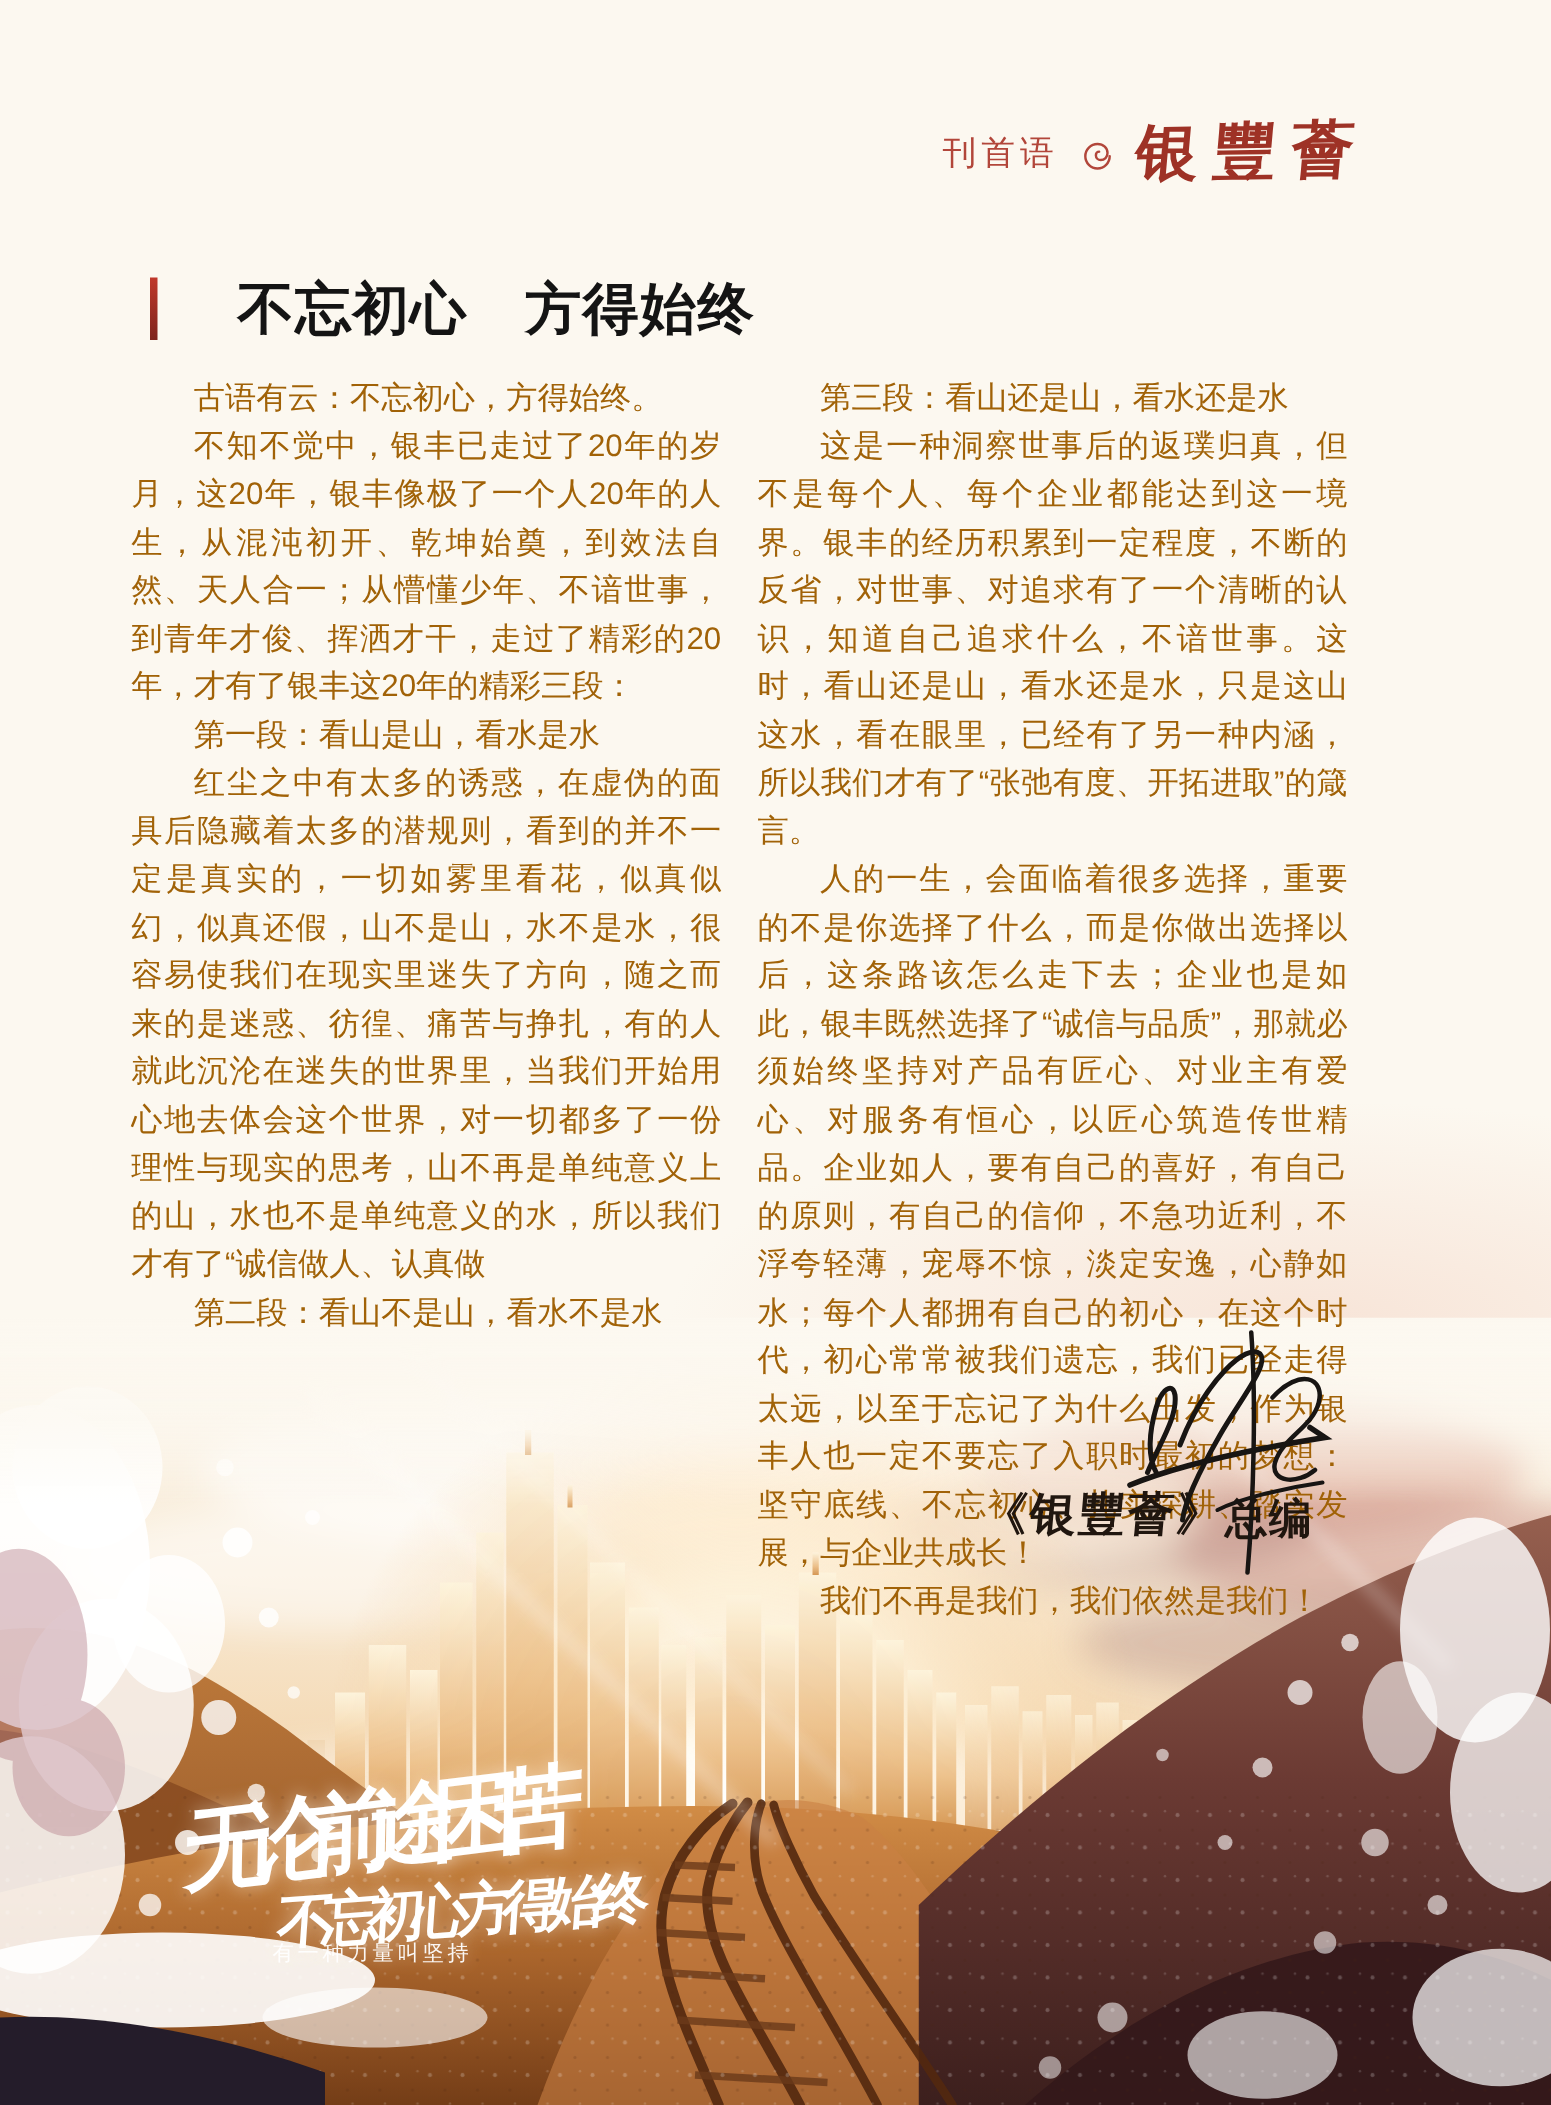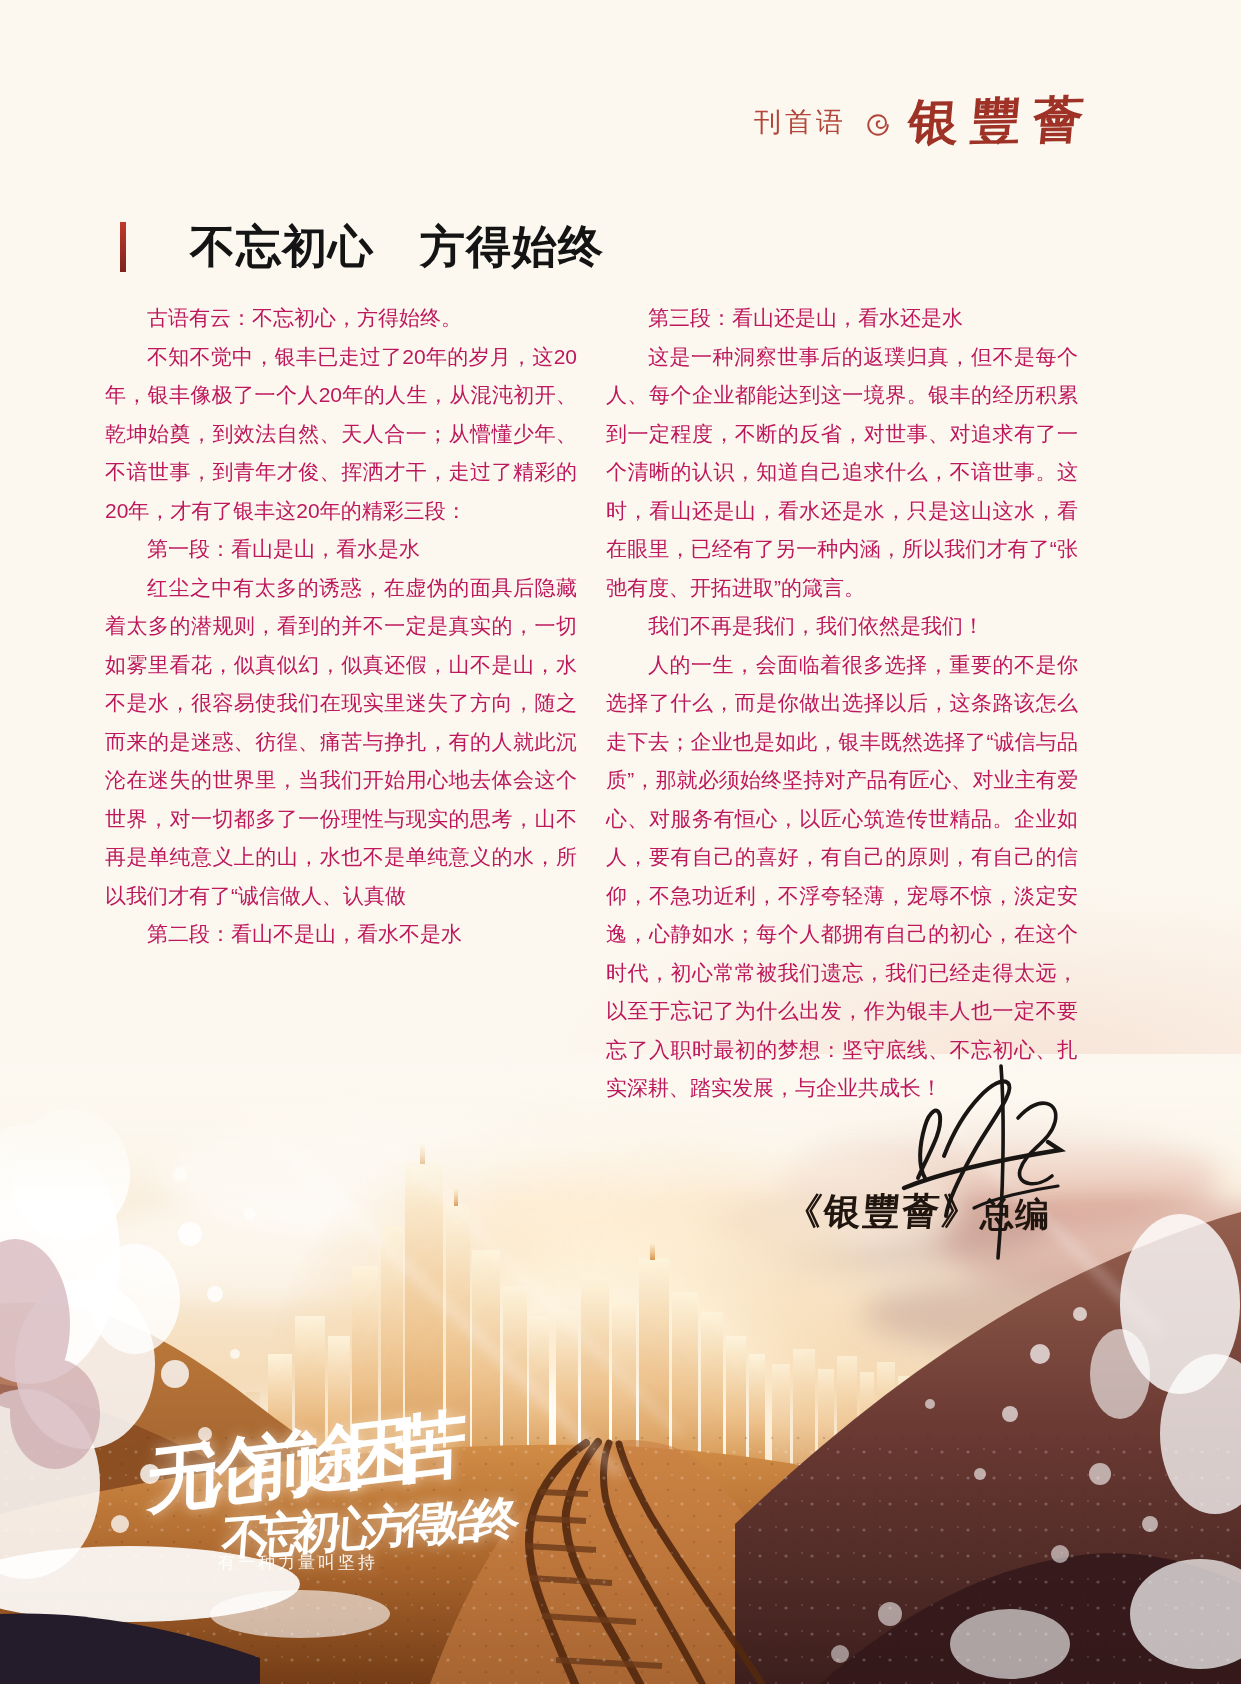"古语有云：不忘初心，方得始终。" .col { color: #be185d -> #a16207; font-size: 21px -> 25px }
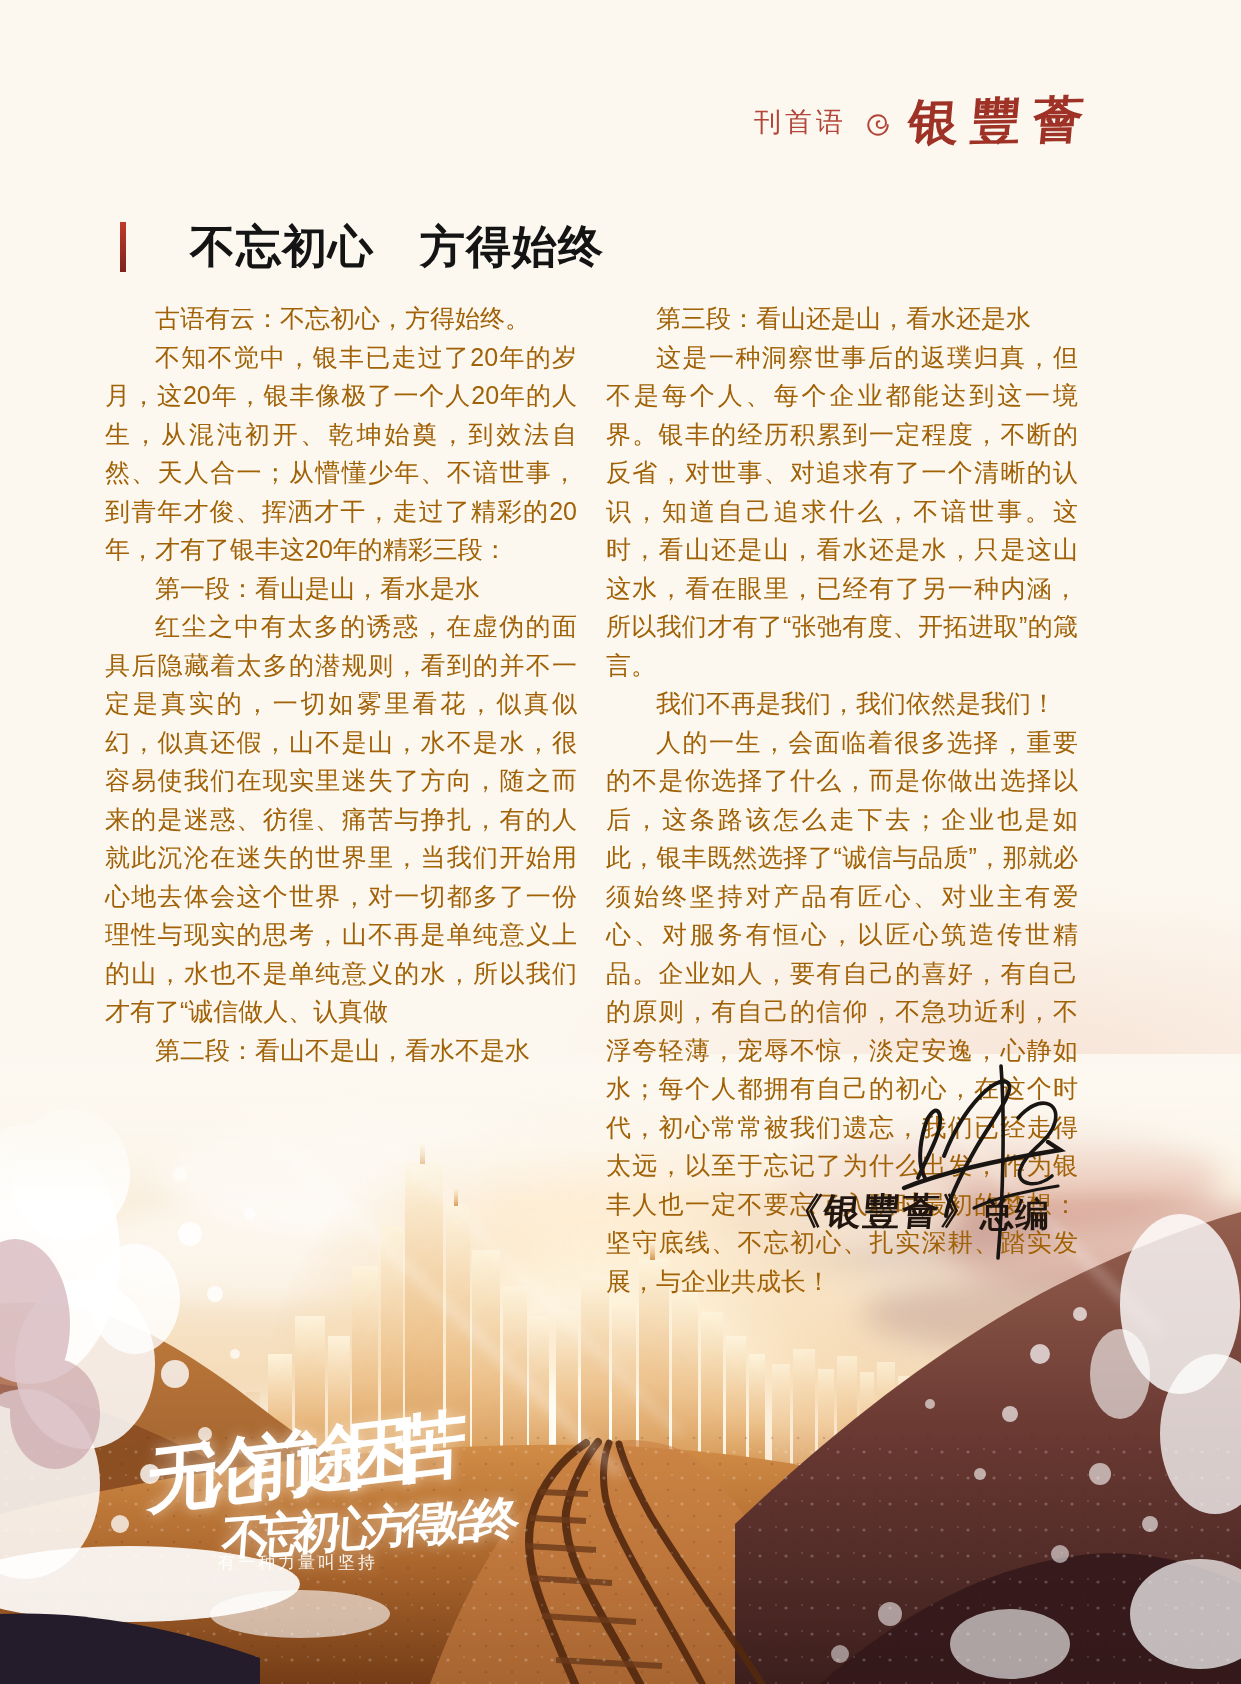"我们不再是我们，我们依然是我们！" p.indent { order: before "人的一生，会面临着很多选择，重要的不是你选择了什么，而是你做出选择以后，这条路该" -> after "人的一生，会面临着很多选择，重要的不是你选择了什么，而是你做出选择以后，这条路该" }
